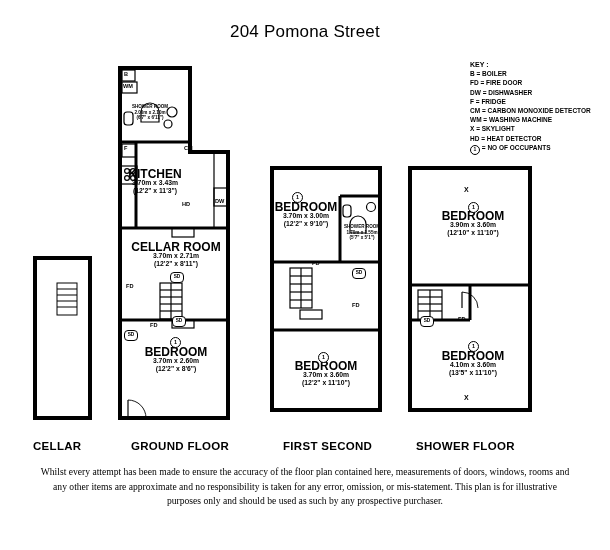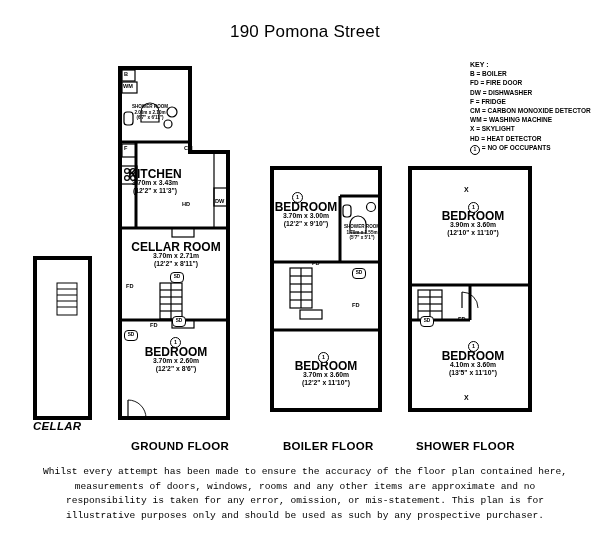"190 Pomona Street" div.title { text: 190 -> 204 }
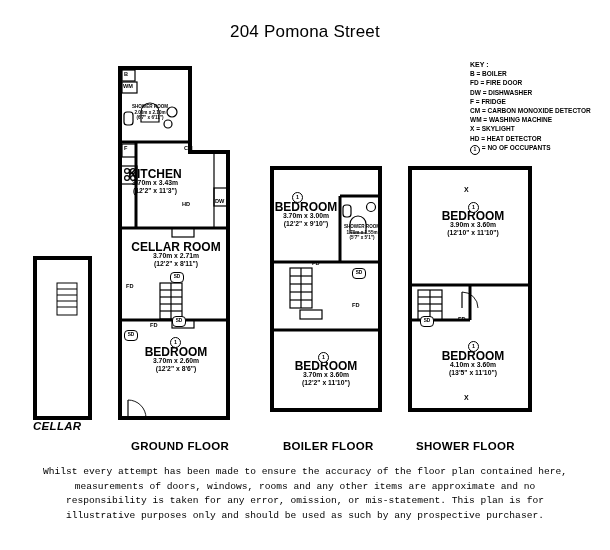"CELLAR" div.floorlabel { font-style: italic -> none; top: 420px -> 440px }
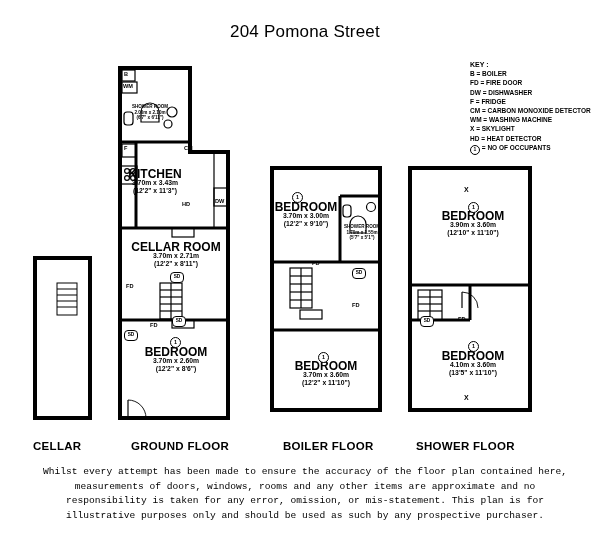"BOILER FLOOR" div.floorlabel { text: BOILER FLOOR -> FIRST SECOND }
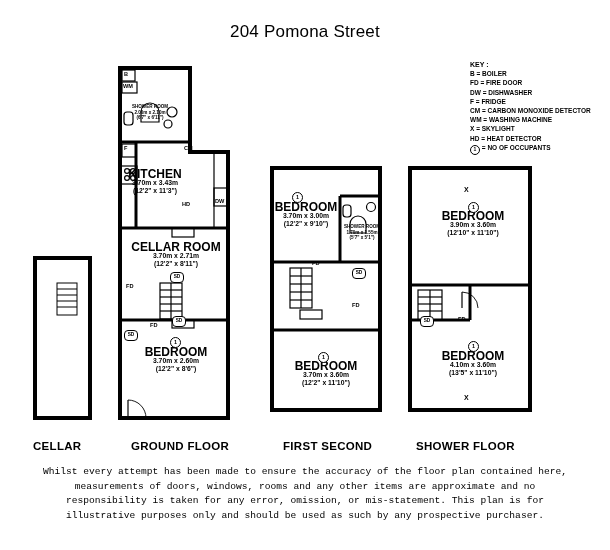"Whilst every attempt has been" .disclaimer { font-family: Liberation Mono, monospace -> Liberation Serif, serif }
